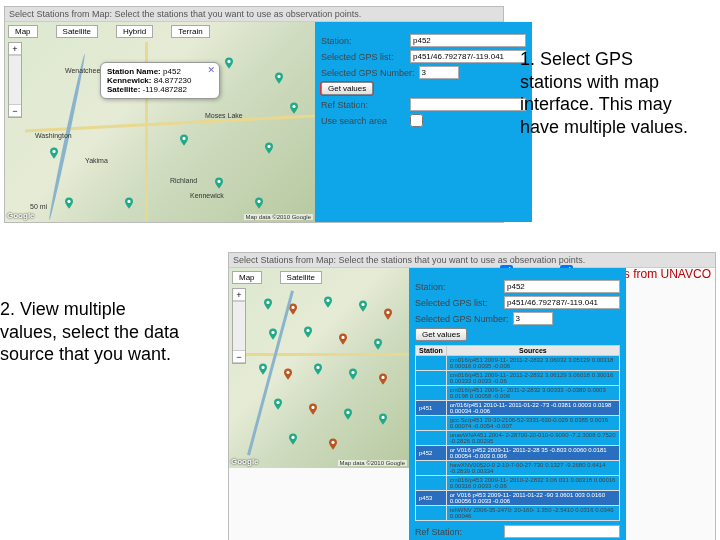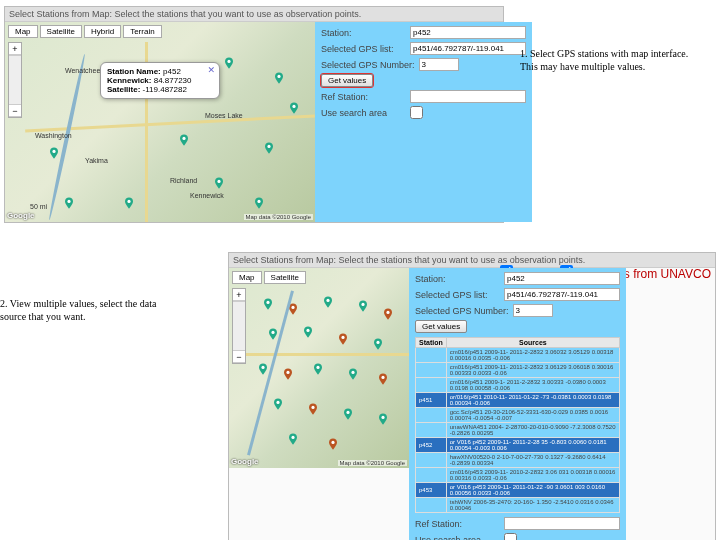"Map" .map-tabs { gap: 2px -> 18px }
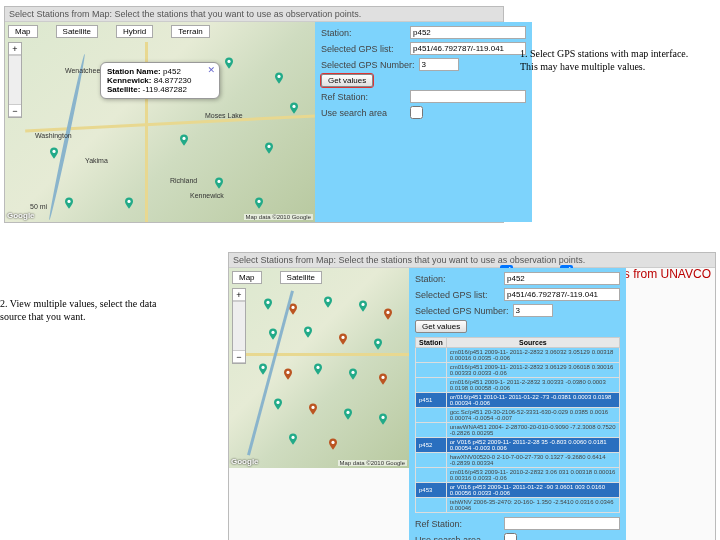"Station:" .side-form { background: #7dd3fc -> #0ea5e9; padding: 4px 6px -> 12px 6px }
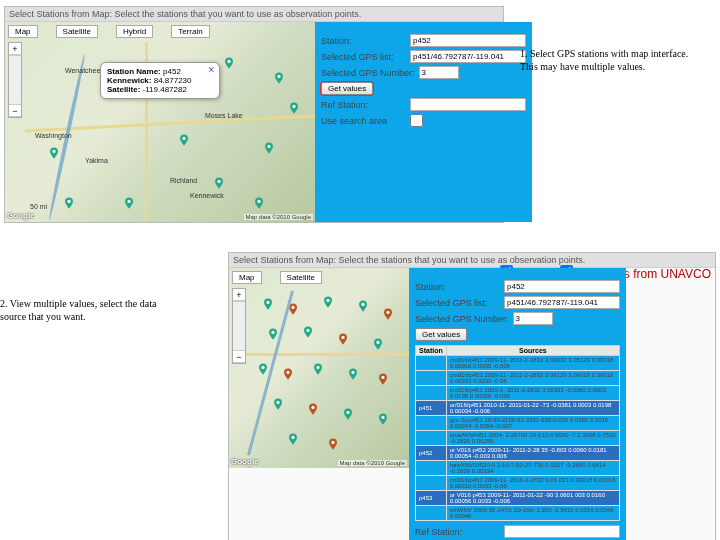"1. Select GPS stations with" .annotation { font-family: Liberation Serif, serif -> Liberation Sans, sans-serif; font-size: 10px -> 18px }
